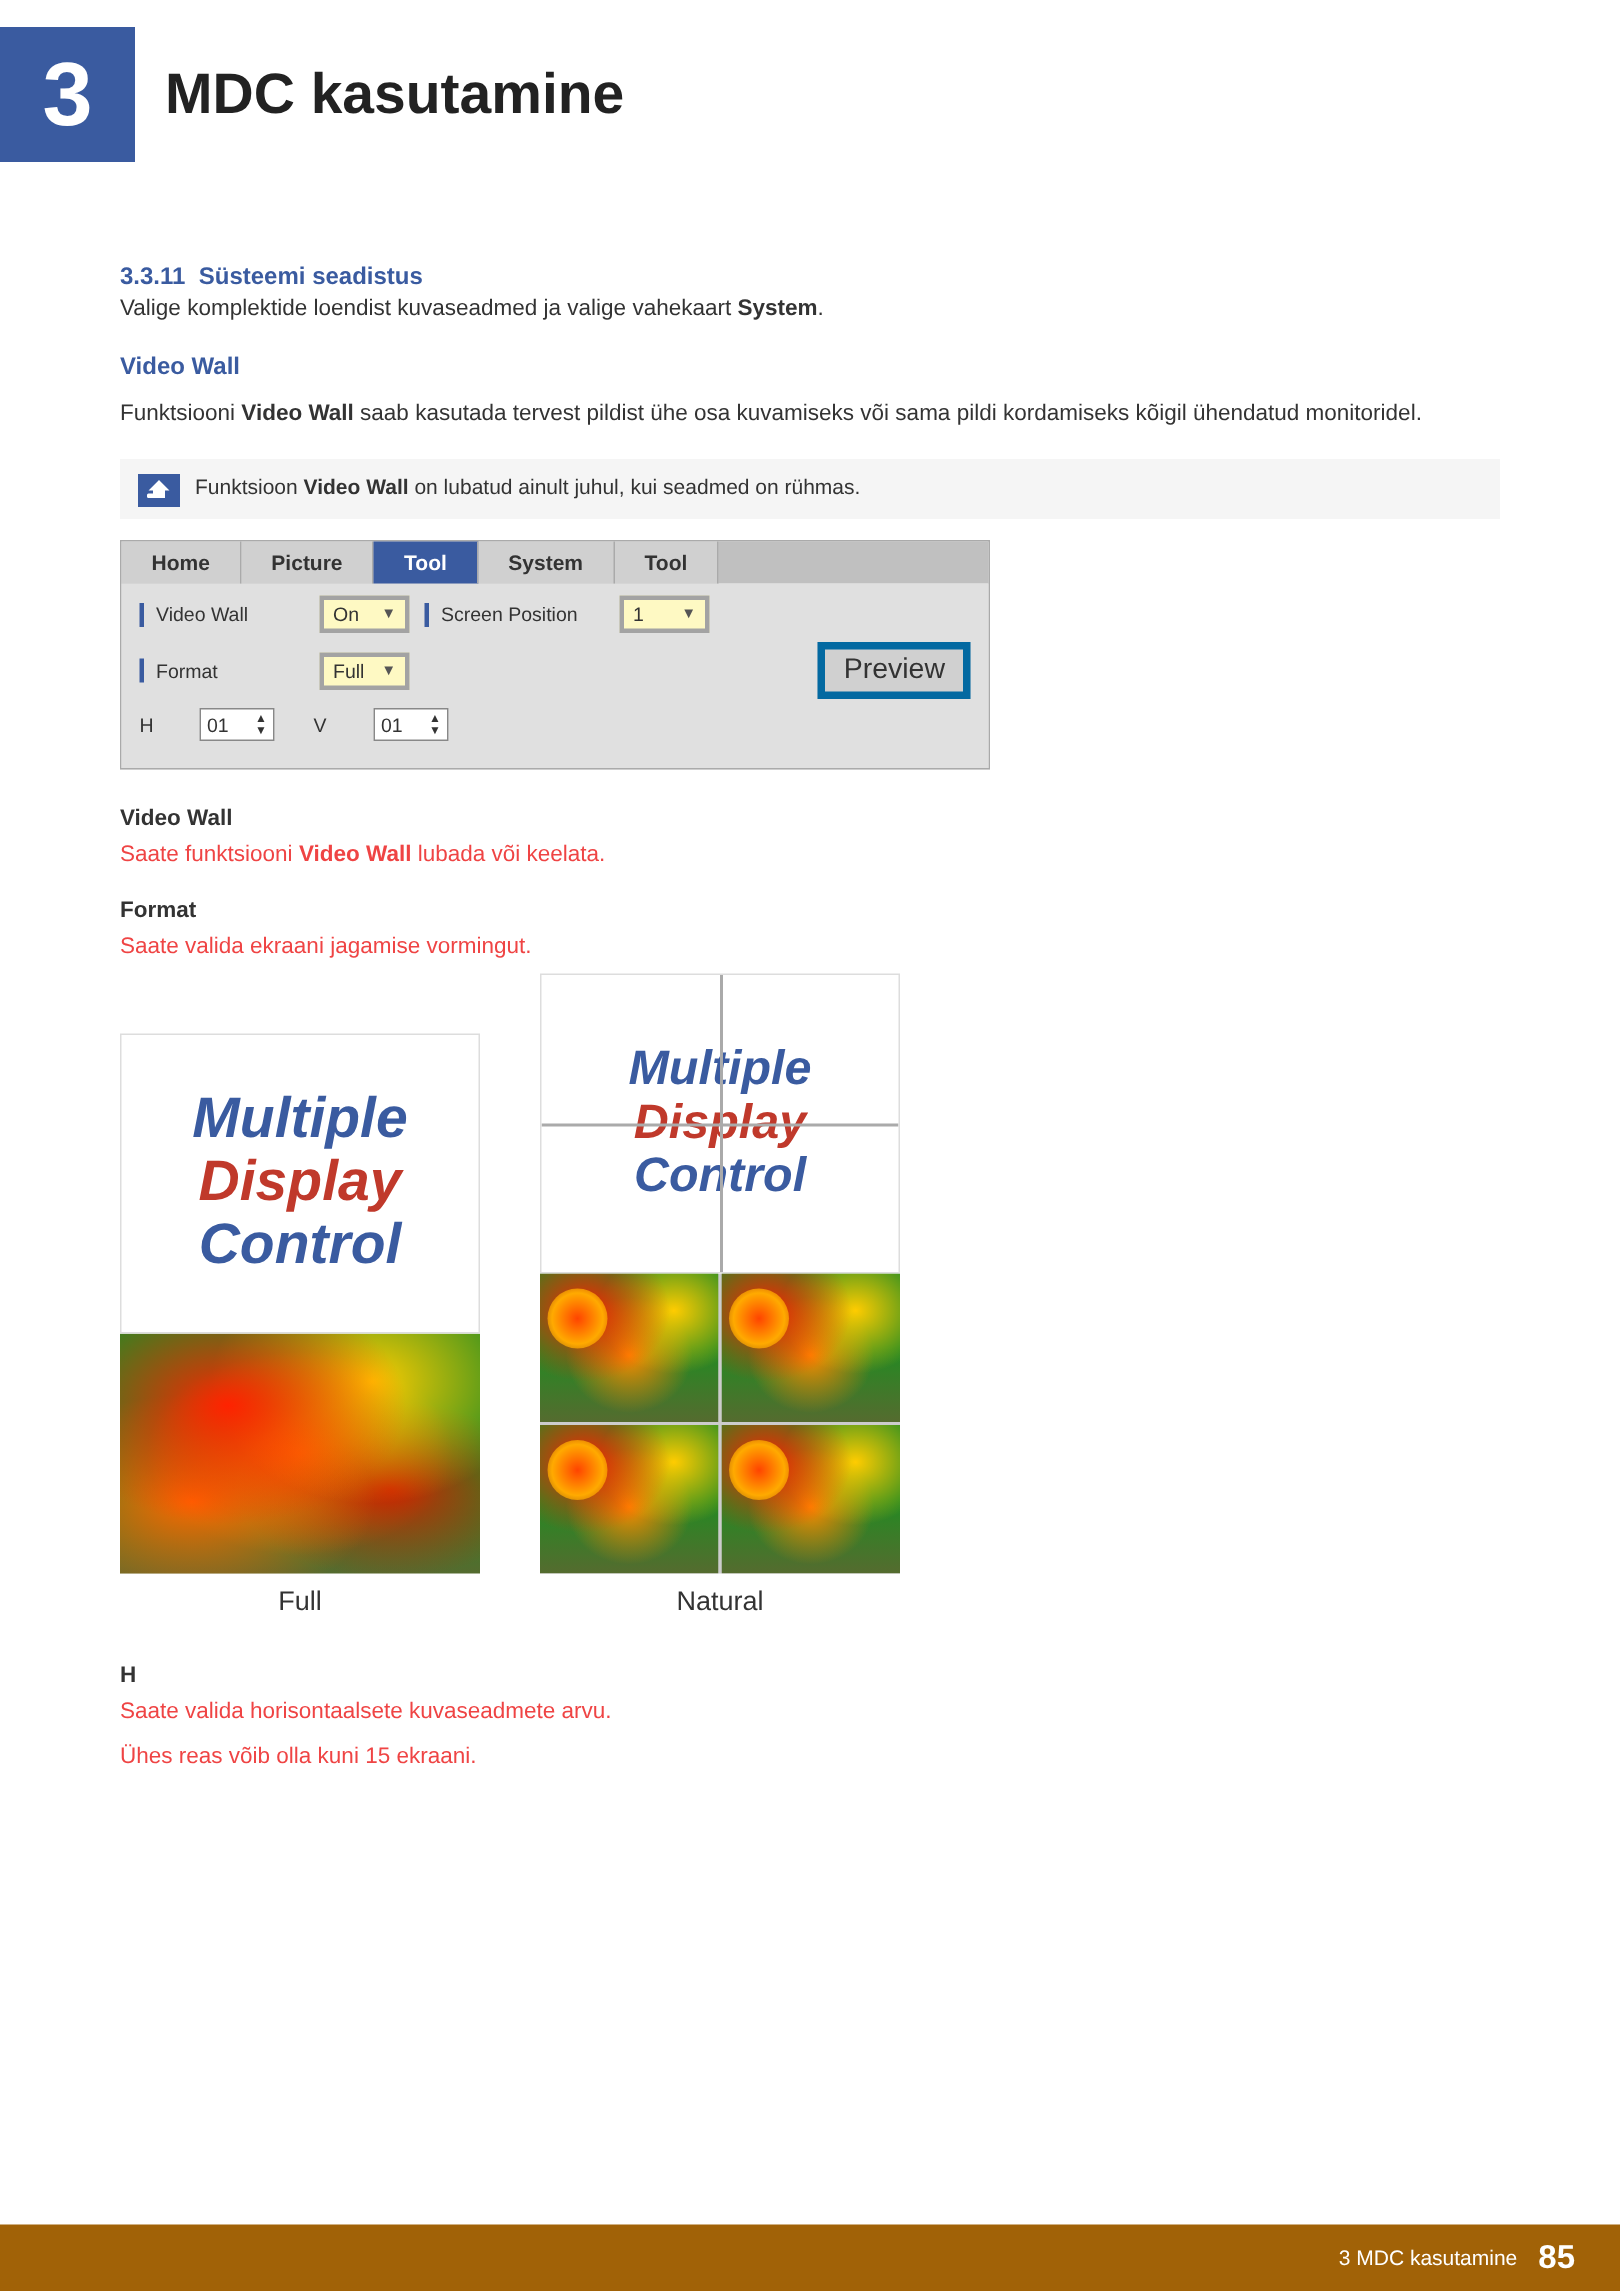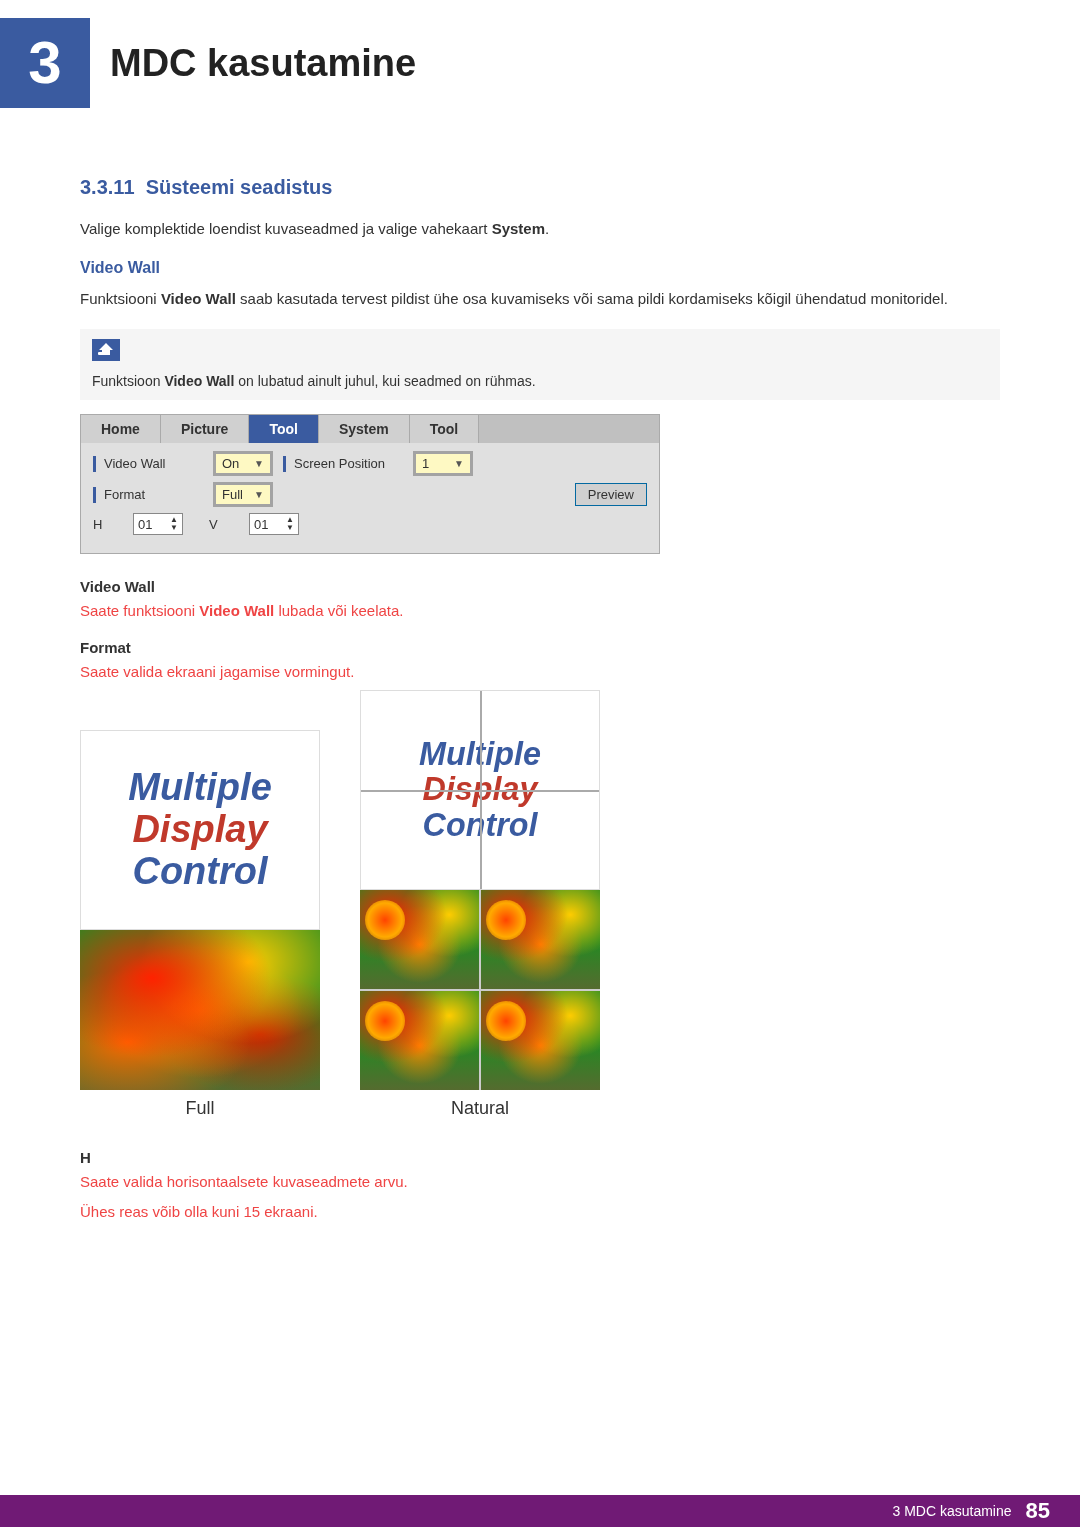"3.3.11 Süsteemi seadistus" .section-heading { font-size: 20px -> 16px; margin-bottom: 18px -> none }
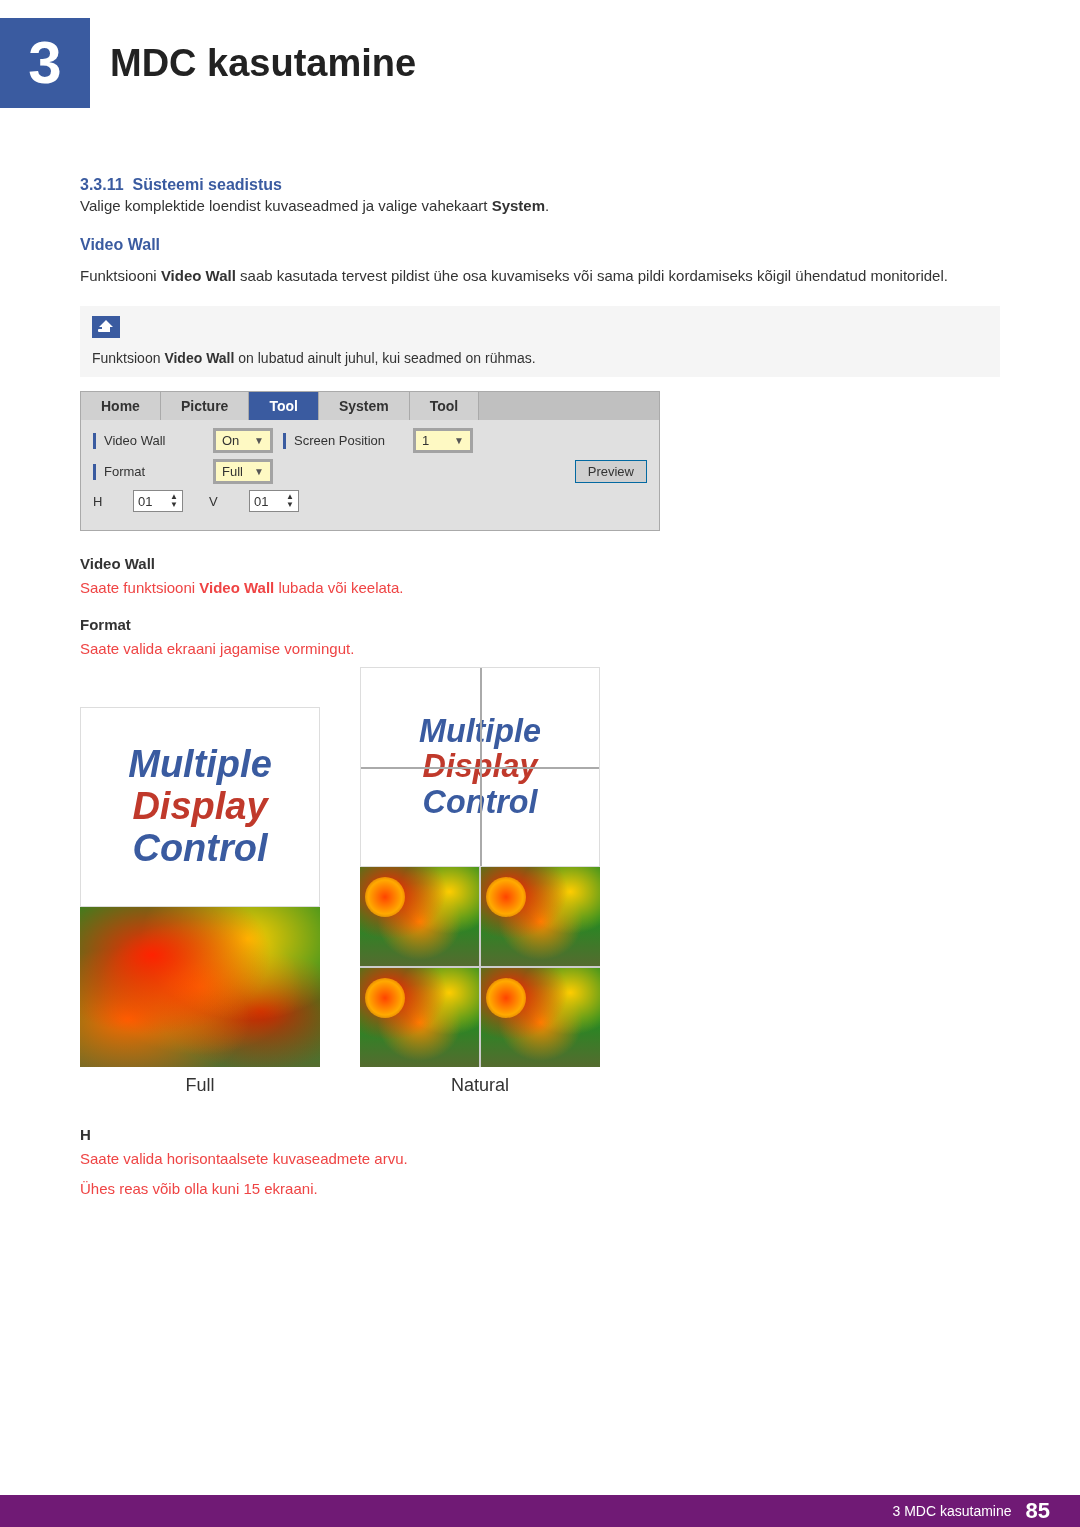"Funktsioon Video Wall on lubatud" .note-box { flex-direction: column -> none }
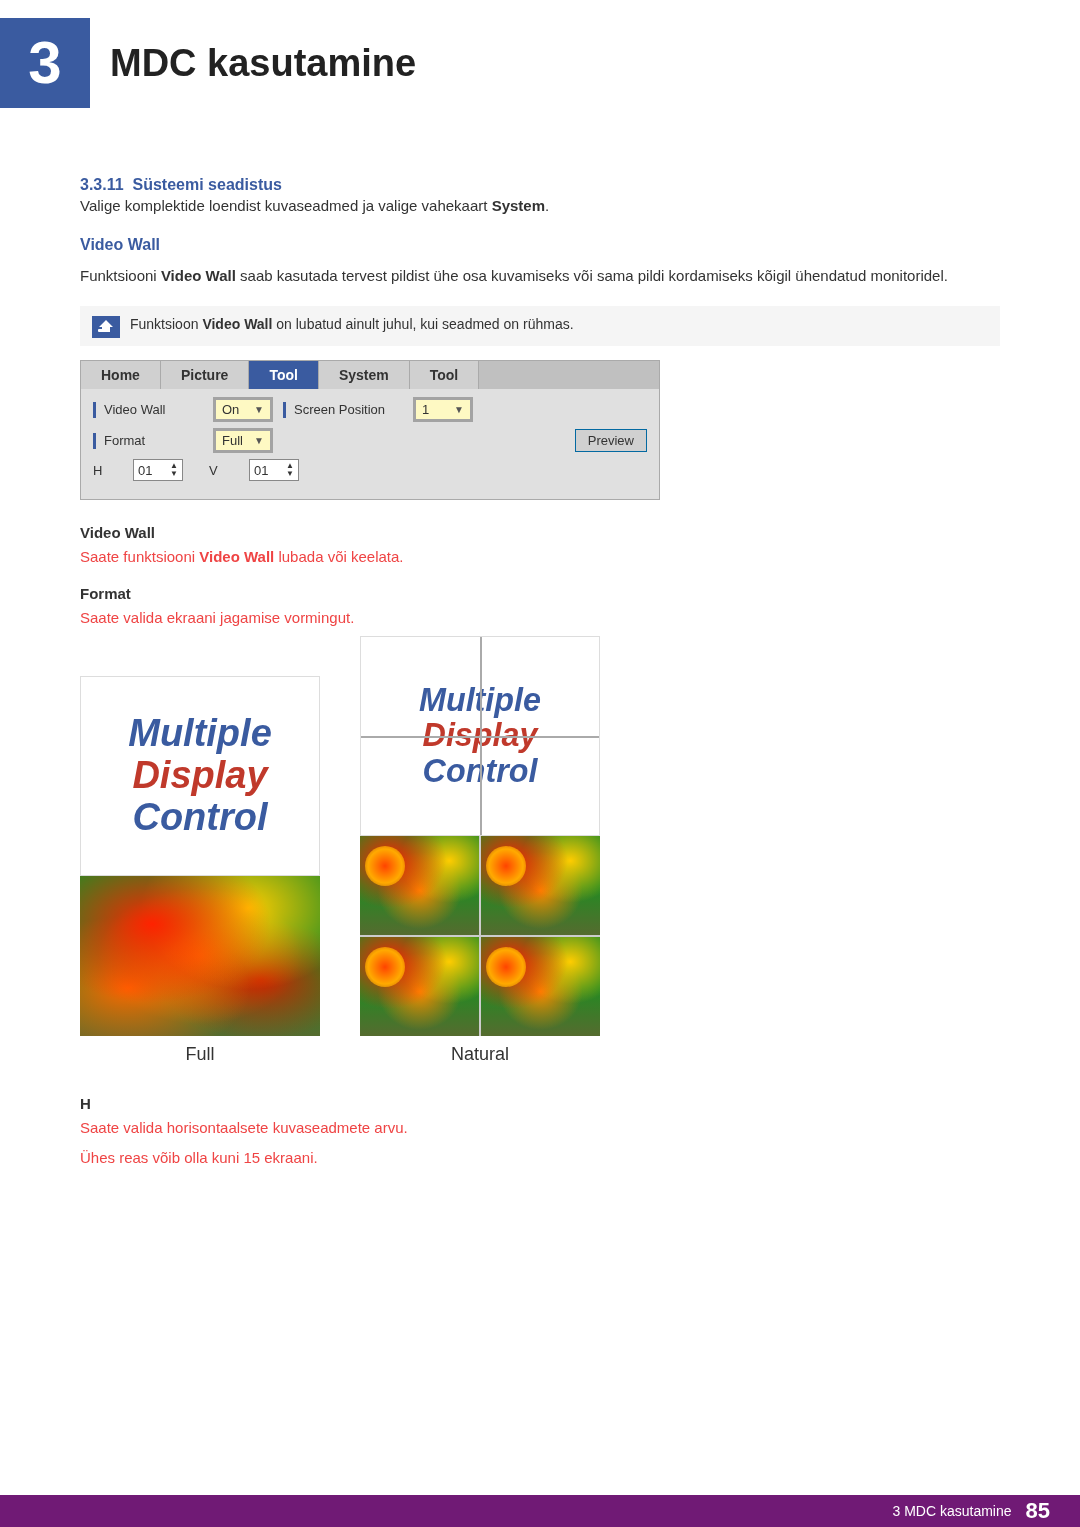"Preview" .ui-preview-btn { border: 1px solid #0369a1 -> 5px solid #0369a1; font-size: 13px -> 19px }
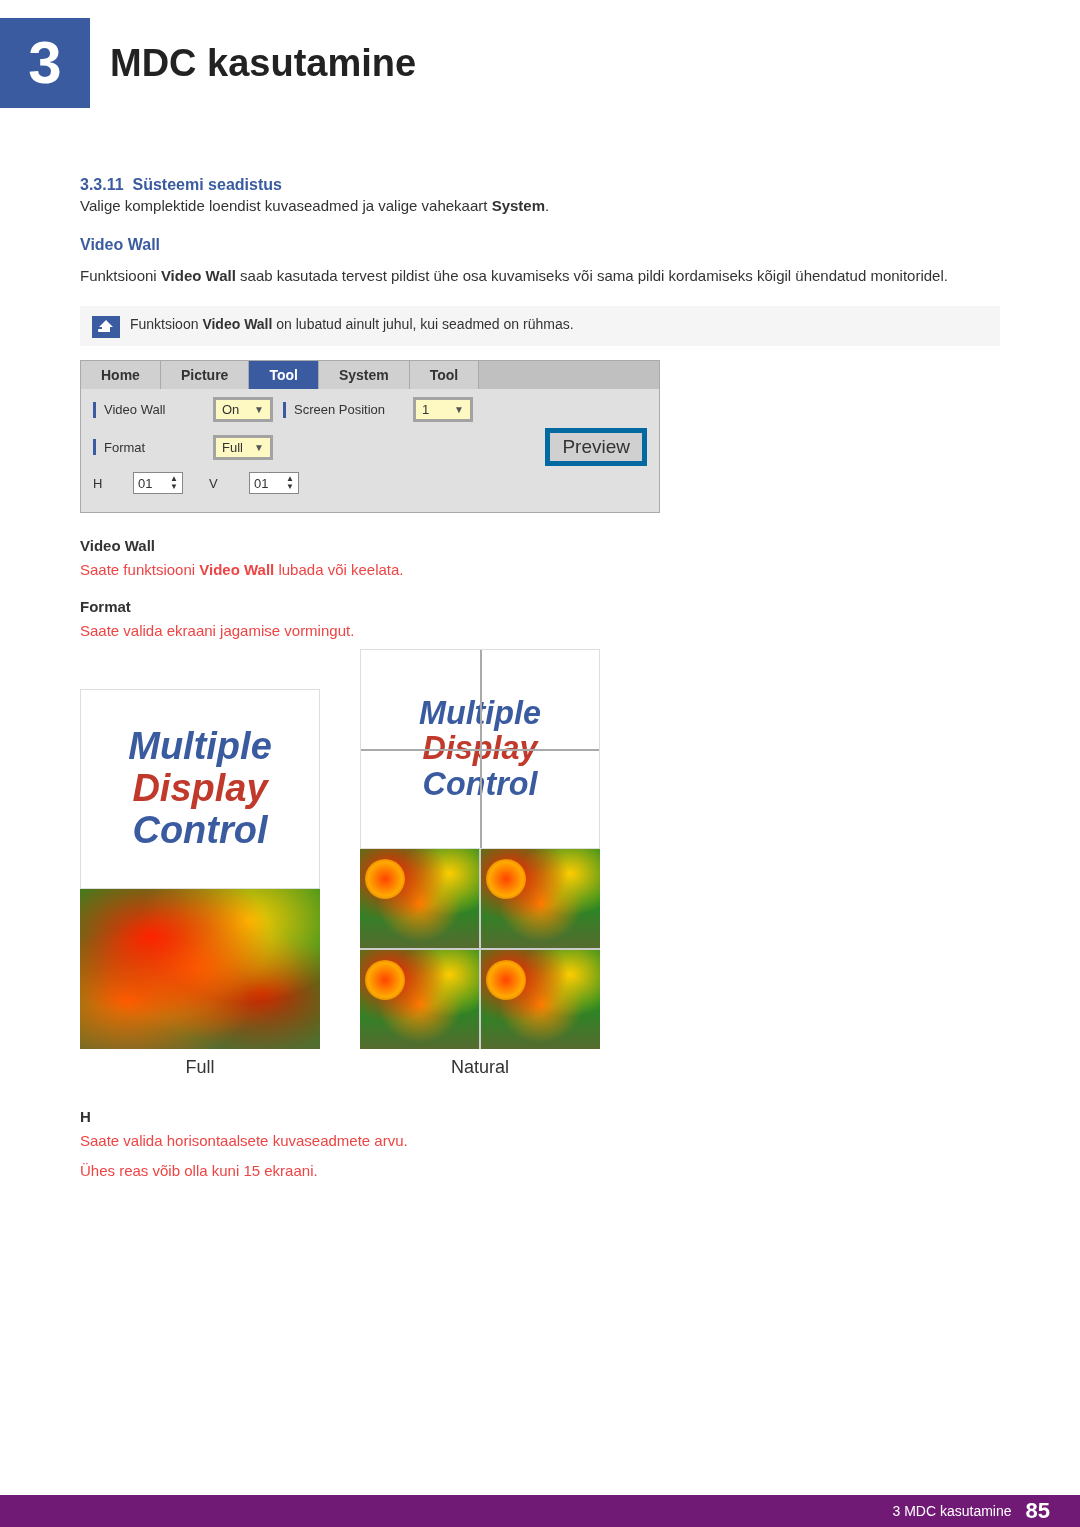"3 MDC kasutamine" .page-footer { background: #701a75 -> #a16207; height: 32px -> 44px }
